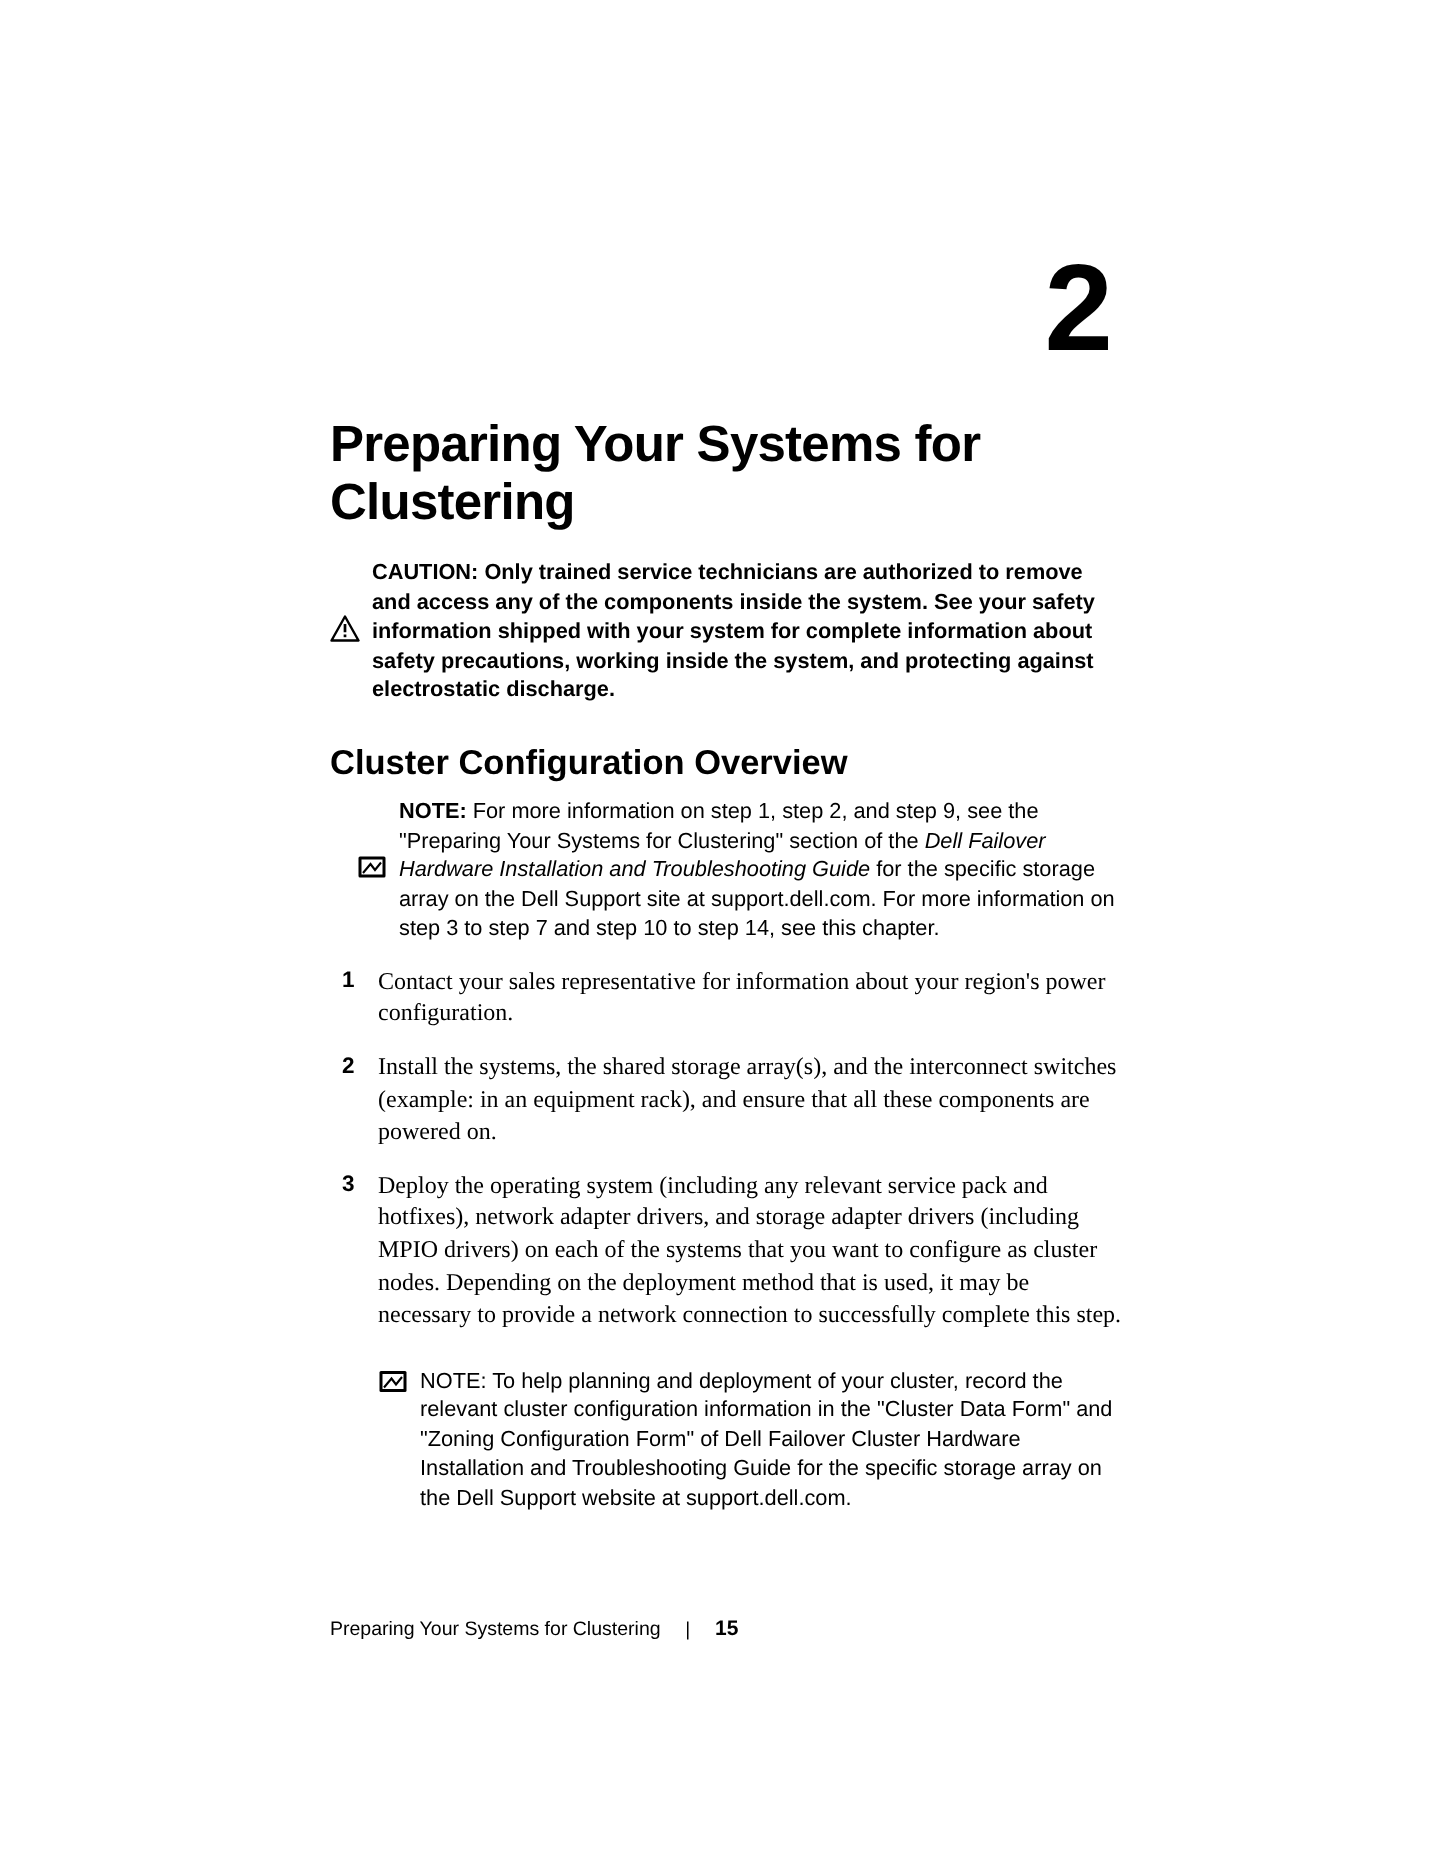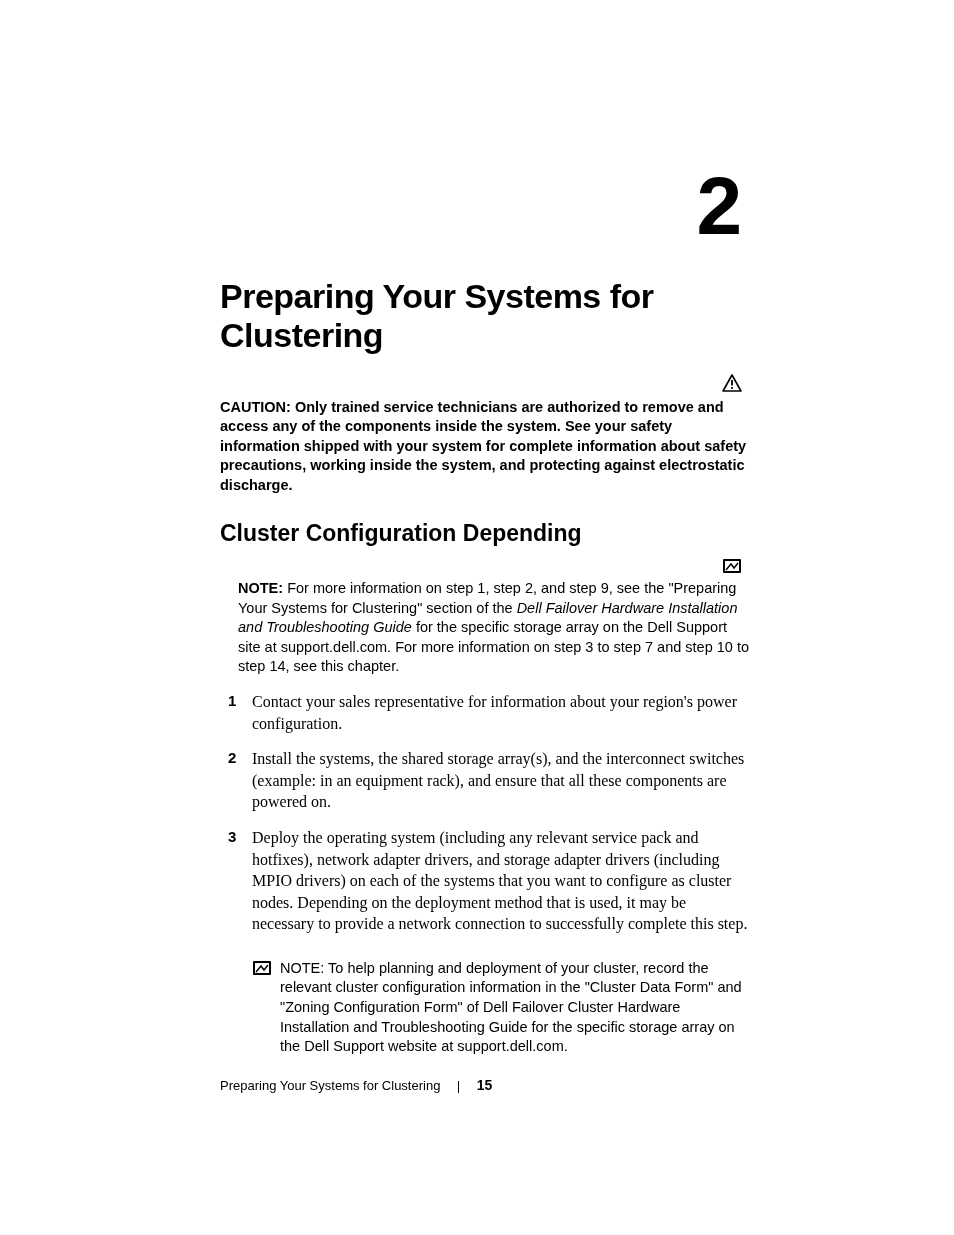"CAUTION: Only trained service" .callout { align-items: flex-end -> center; flex-direction: column -> none }
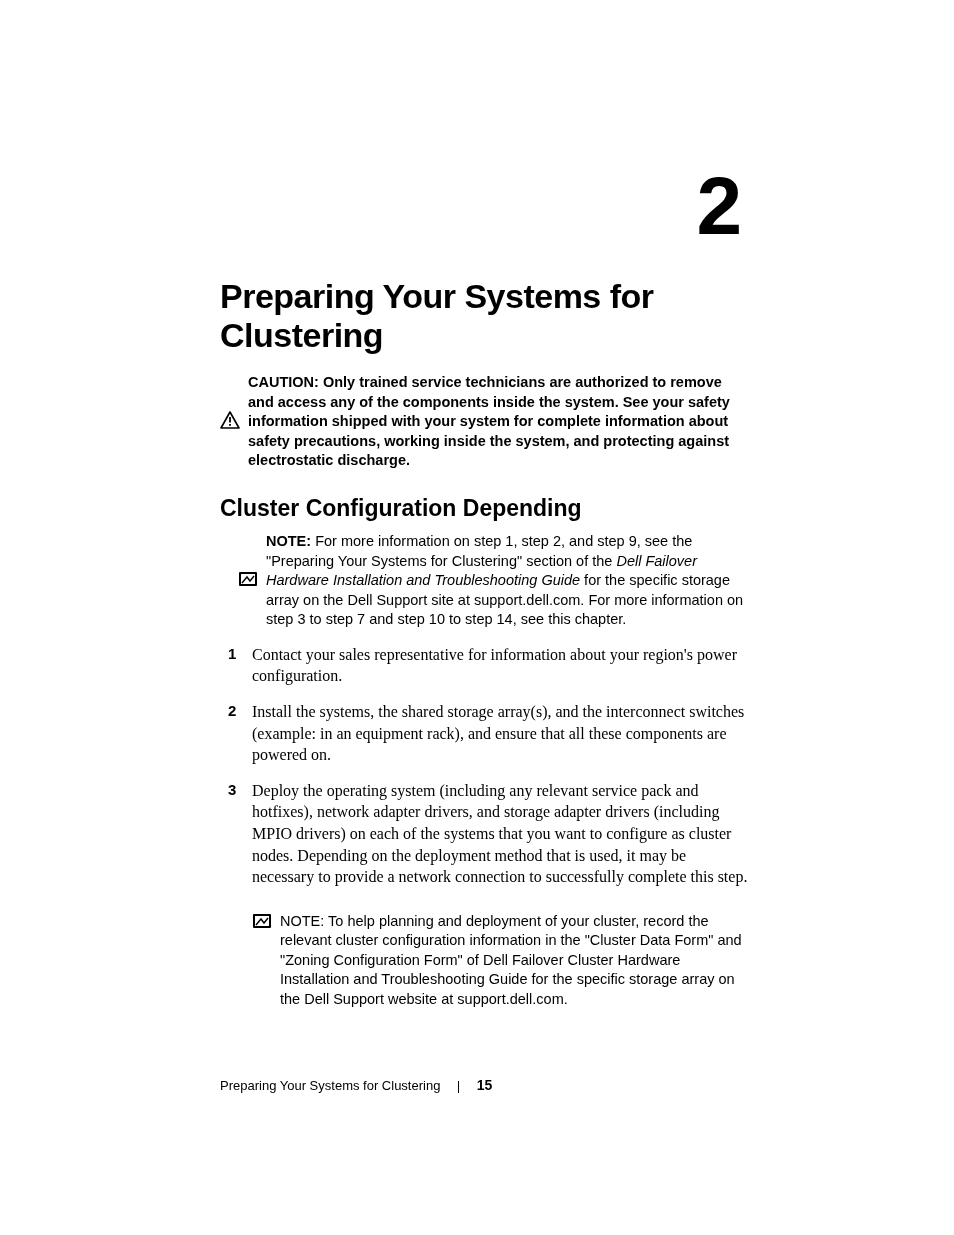"Cluster Configuration Depending" h2.section { text: Depending -> Overview }
